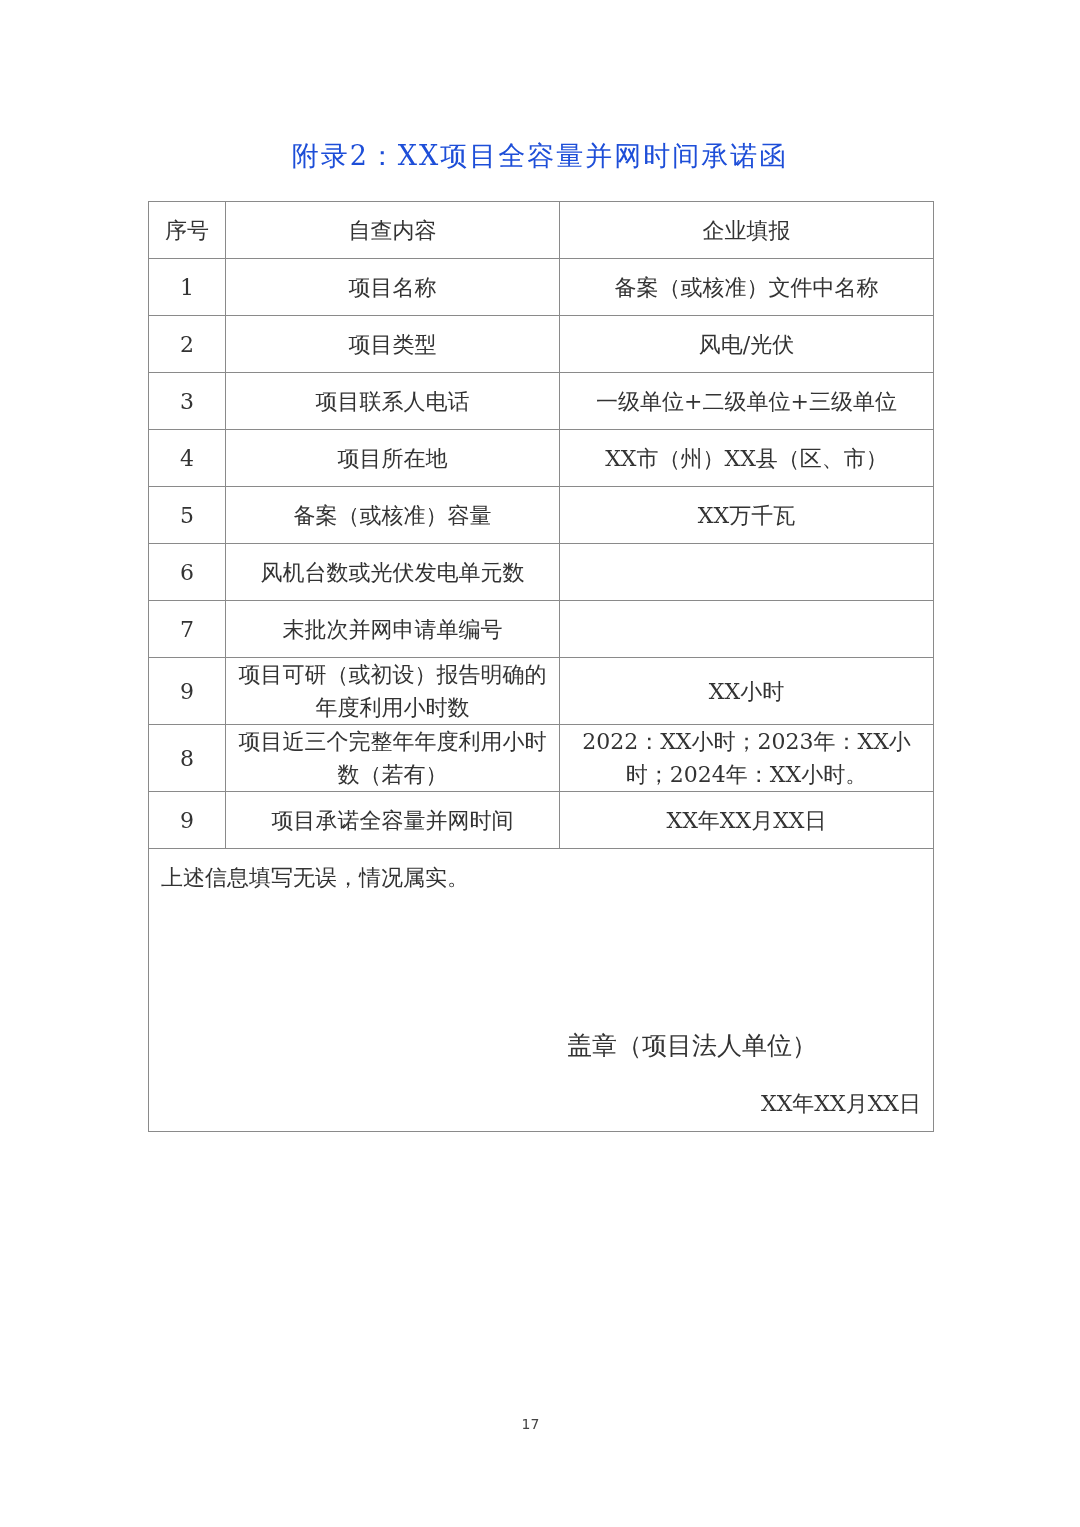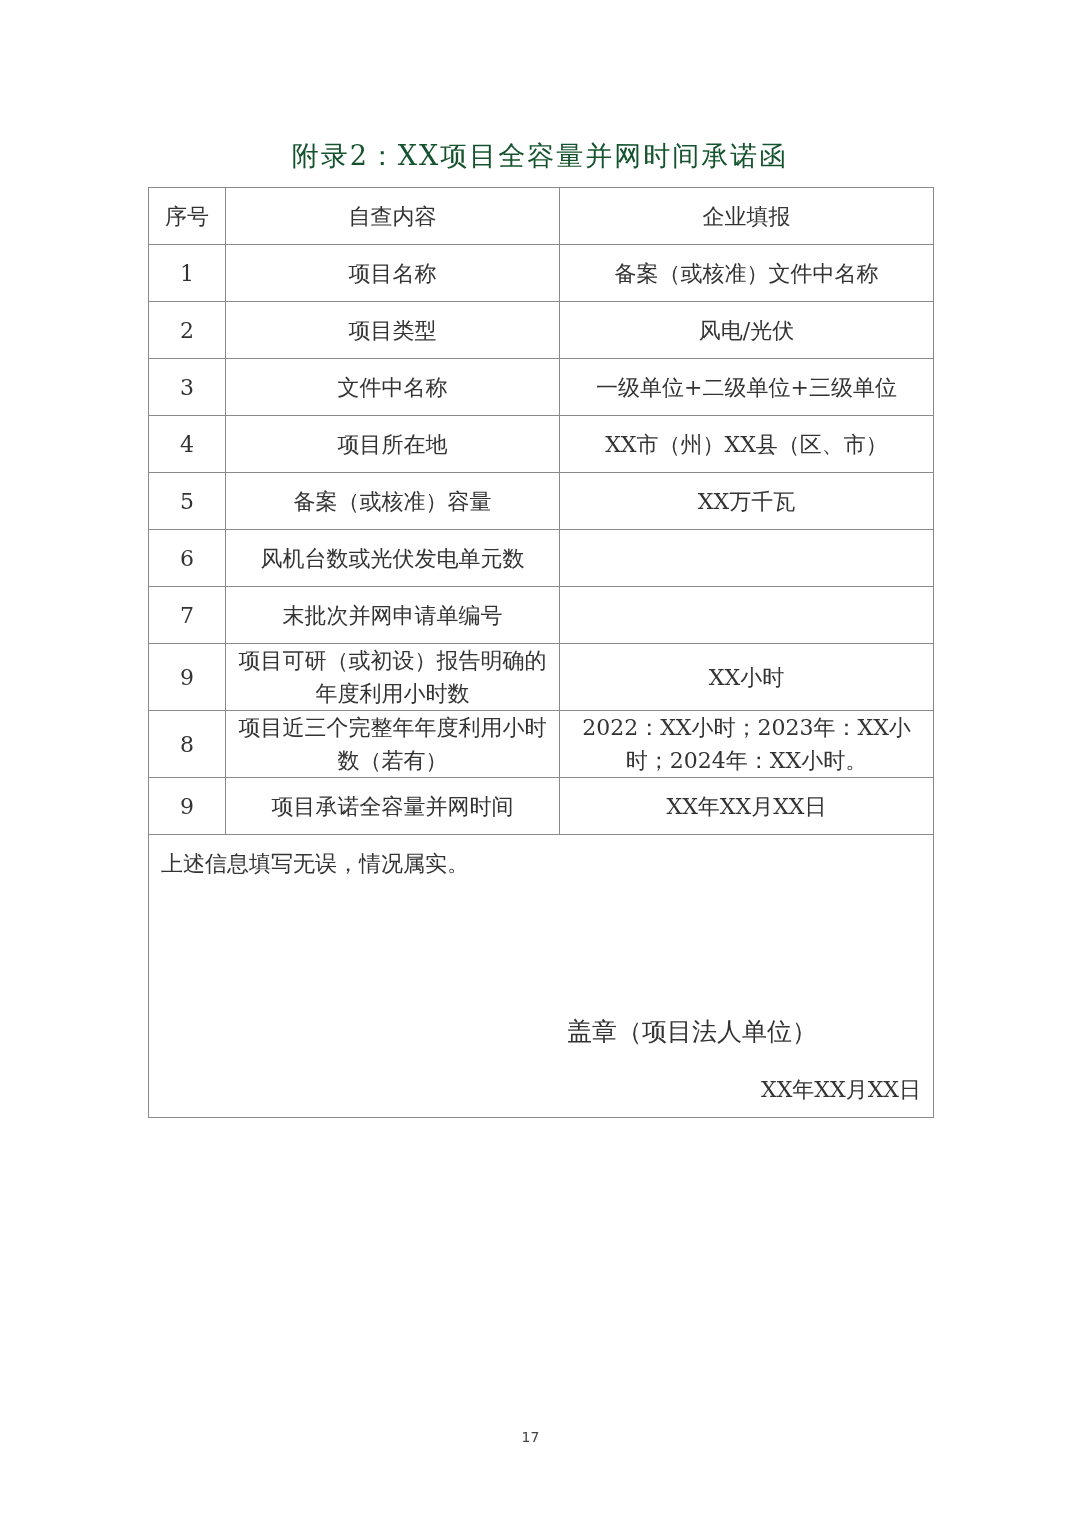"附录2：XX项目全容量并网时间承诺函" .title { color: #14532d -> #1d4ed8 }
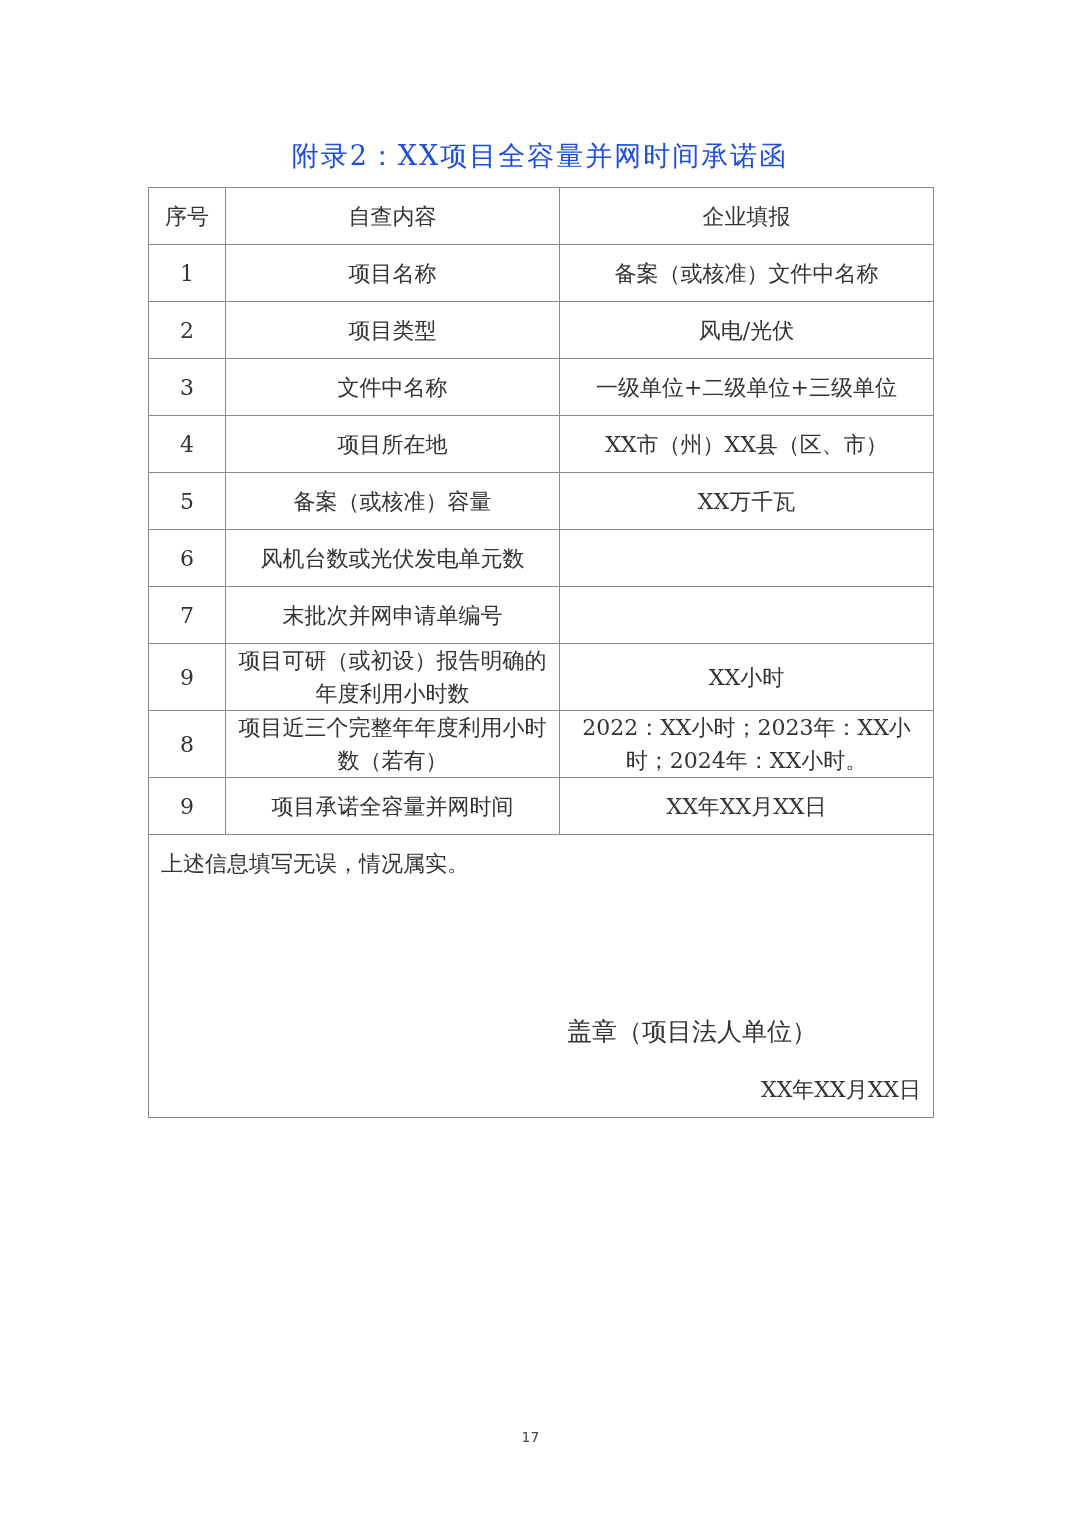"序号" table.form { top: 187px -> 201px }
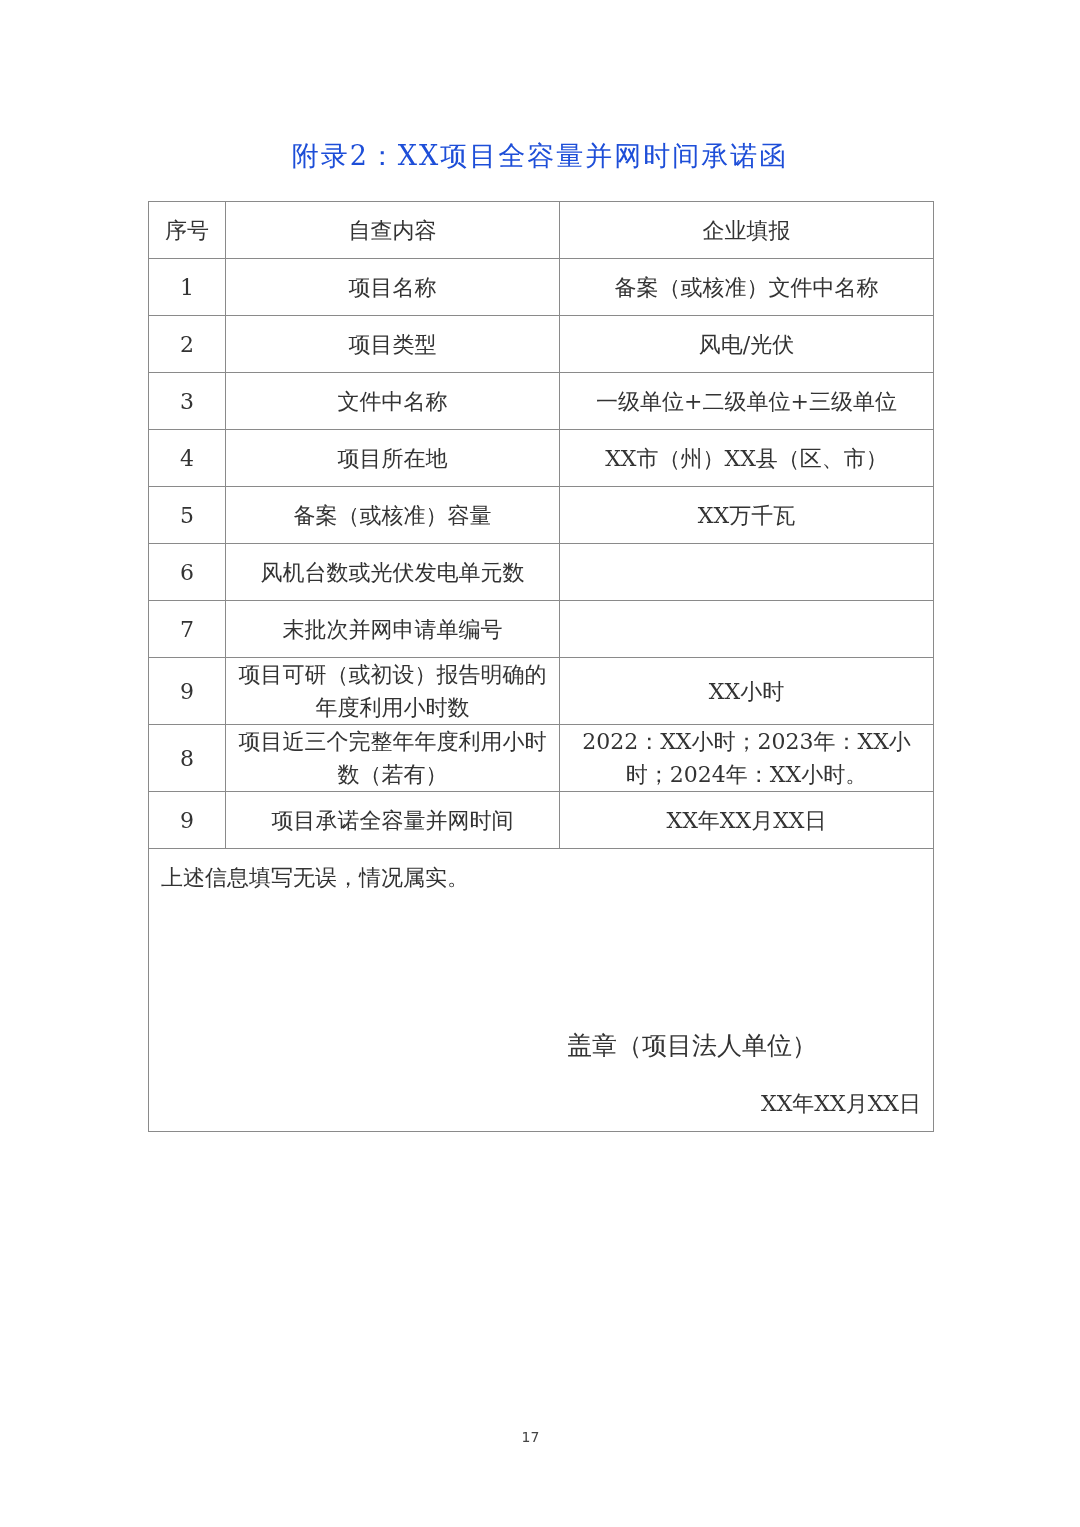"文件中名称" td { text: 文件中名称 -> 项目联系人电话 }
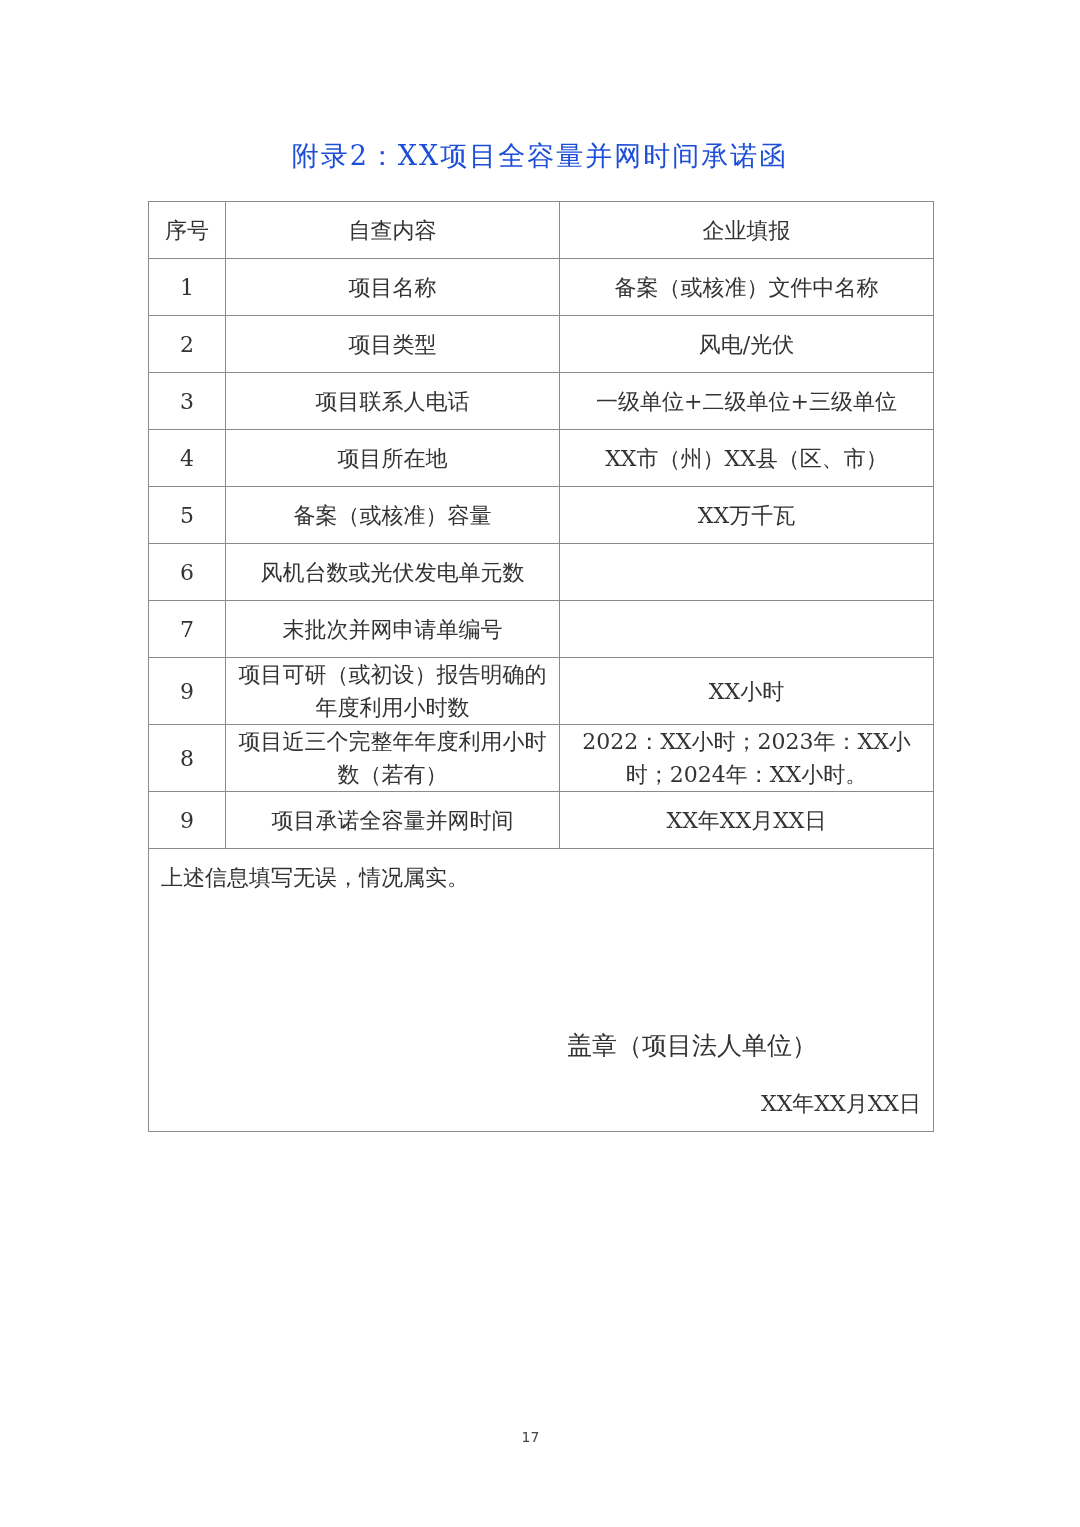"17" .pagenum { margin-top: 13px -> none }
